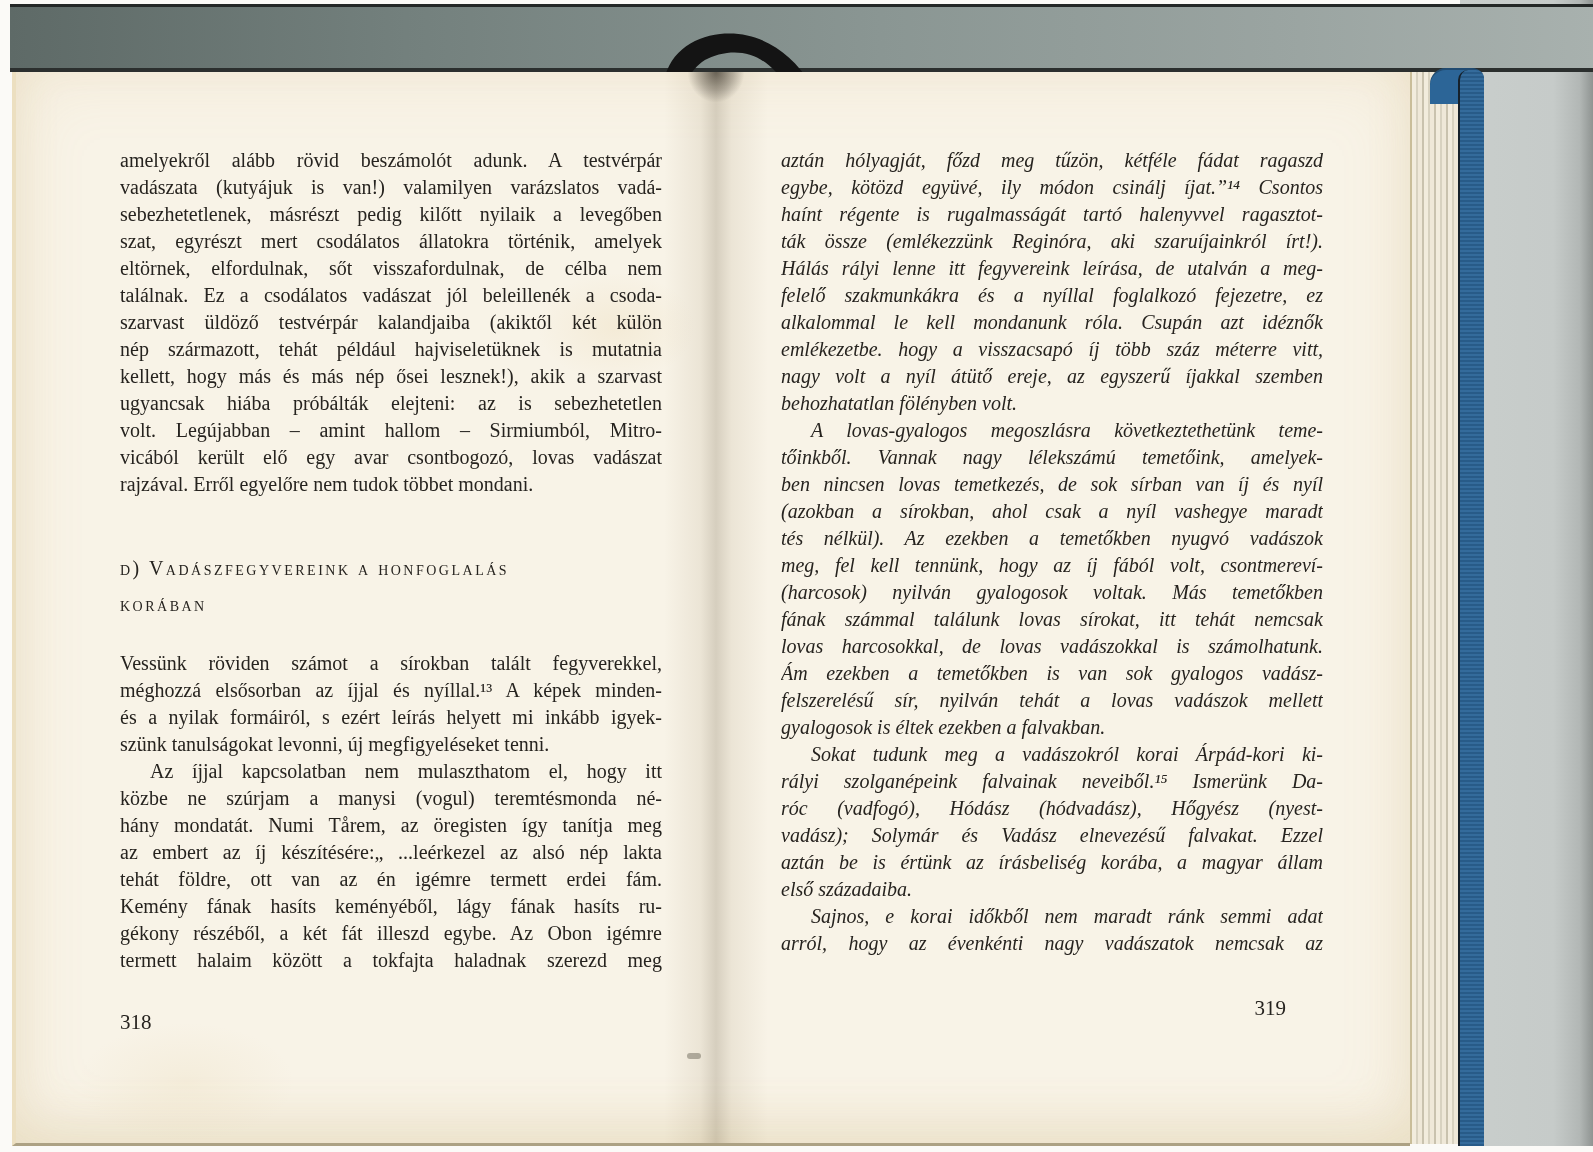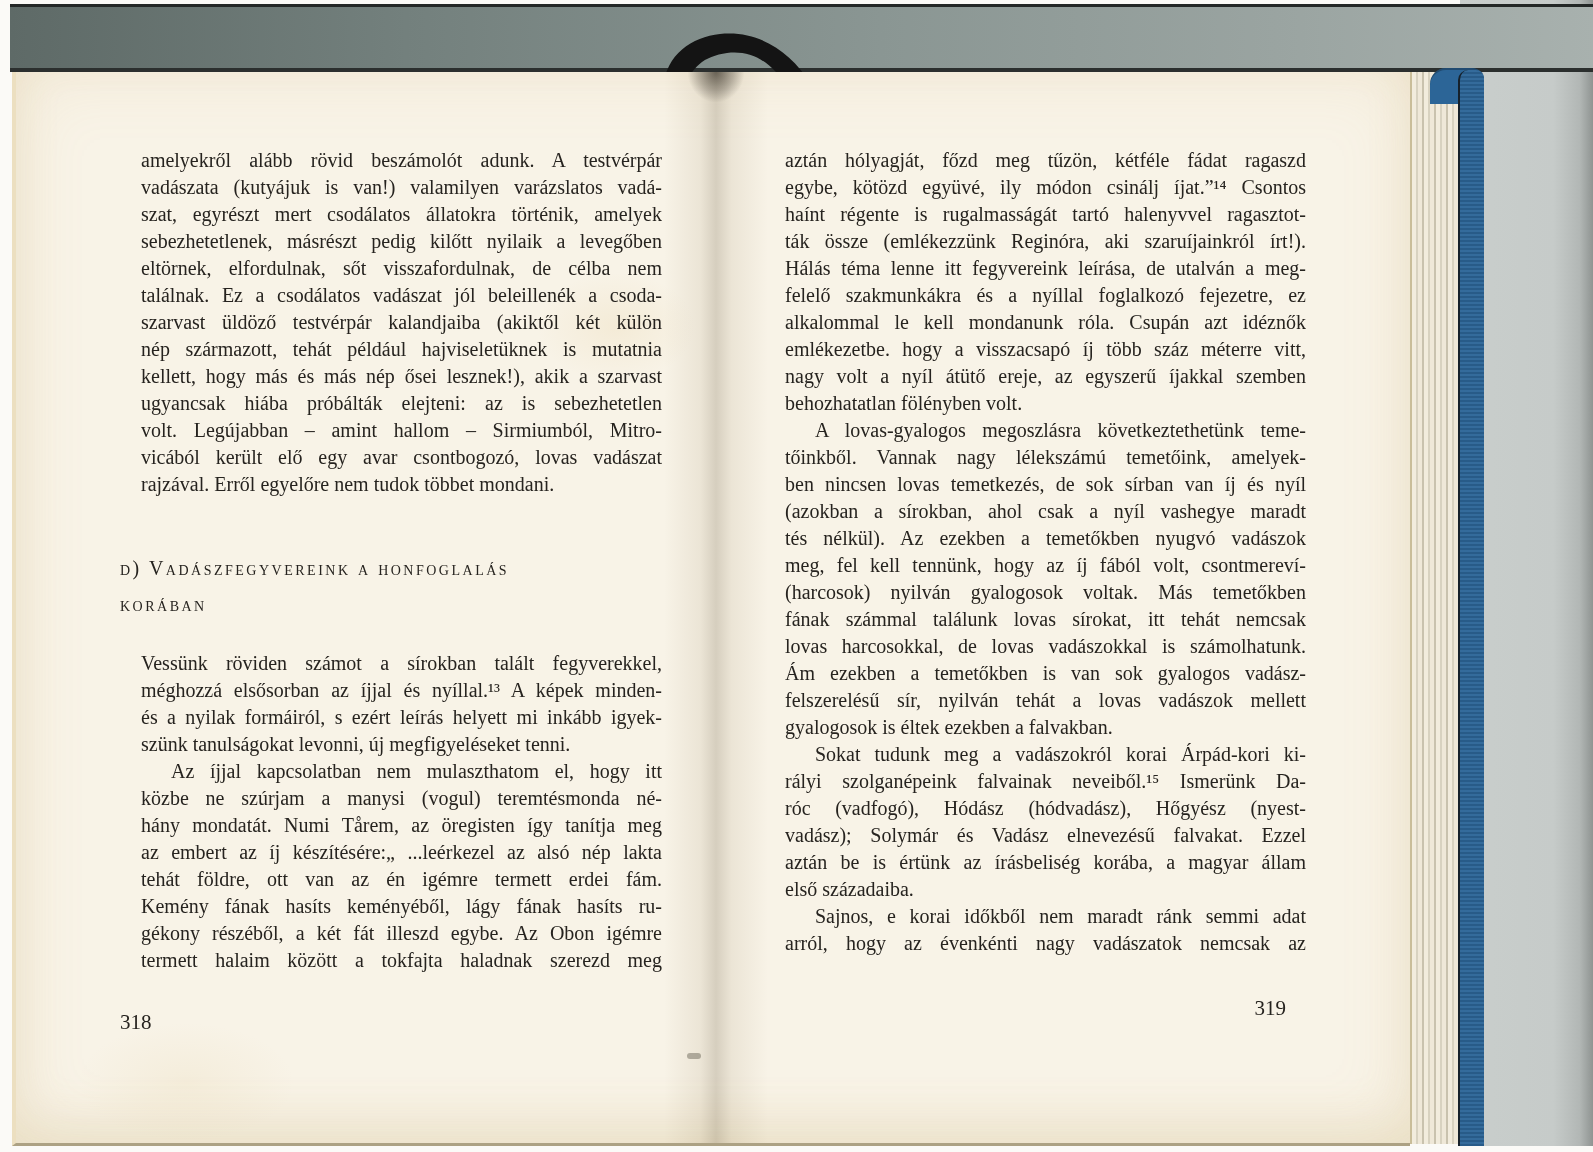"amelyekről alább rövid beszámolót adunk." .para div { margin-left: 21px -> none }
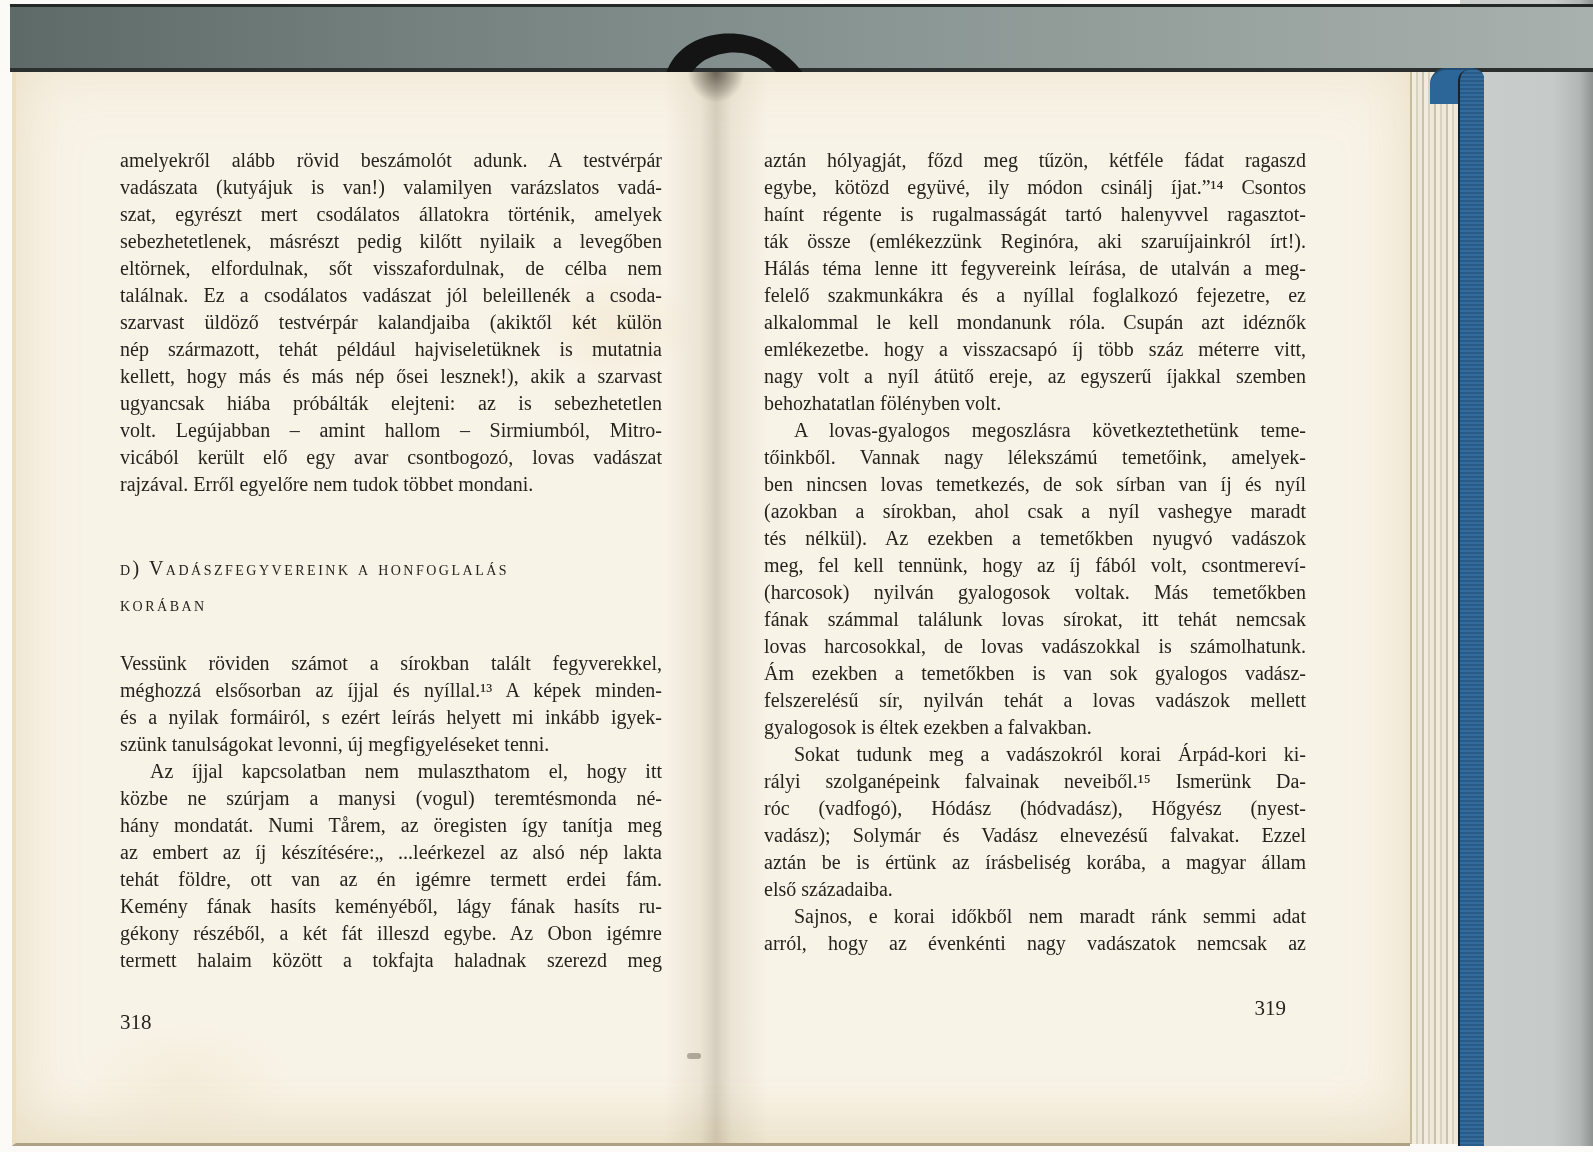"aztán hólyagját, főzd meg tűzön," .col-right { font-style: none -> italic; left: 748px -> 765px }
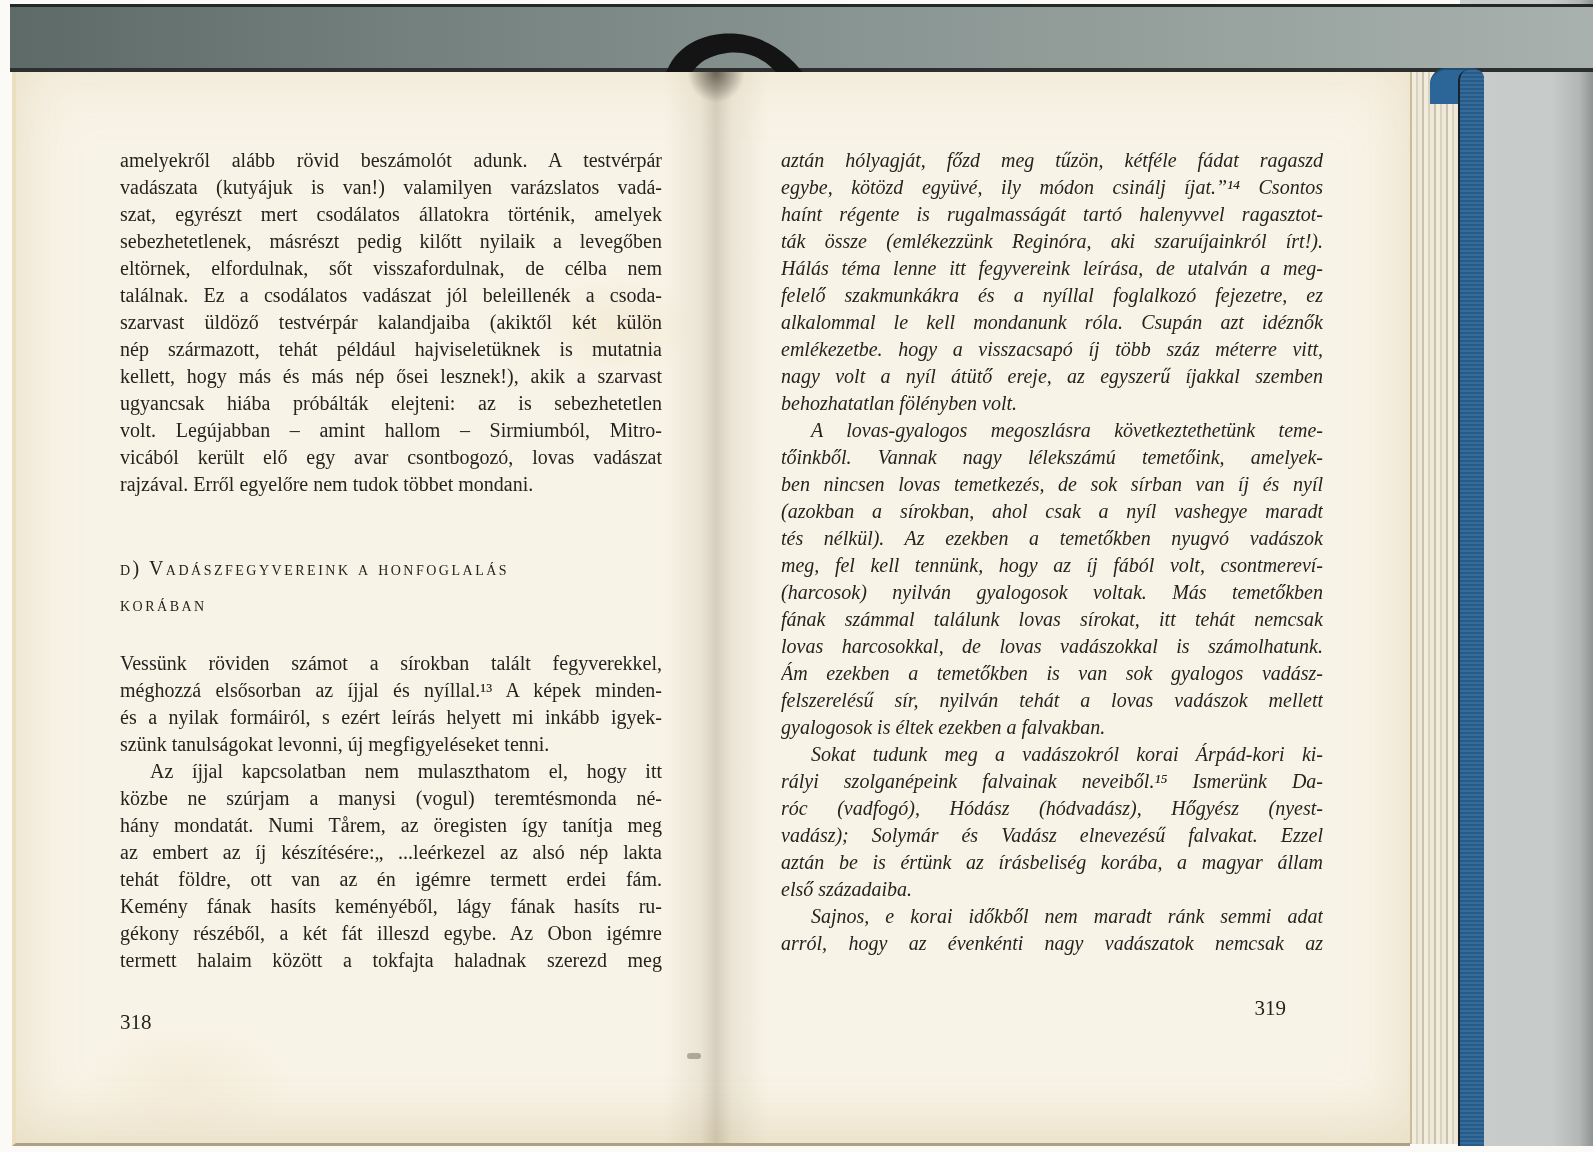"szat, egyrészt mert csodálatos állatokra" div.jl { order: before "sebezhetetlenek, másrészt pedig kilőtt" -> after "sebezhetetlenek, másrészt pedig kilőtt" }
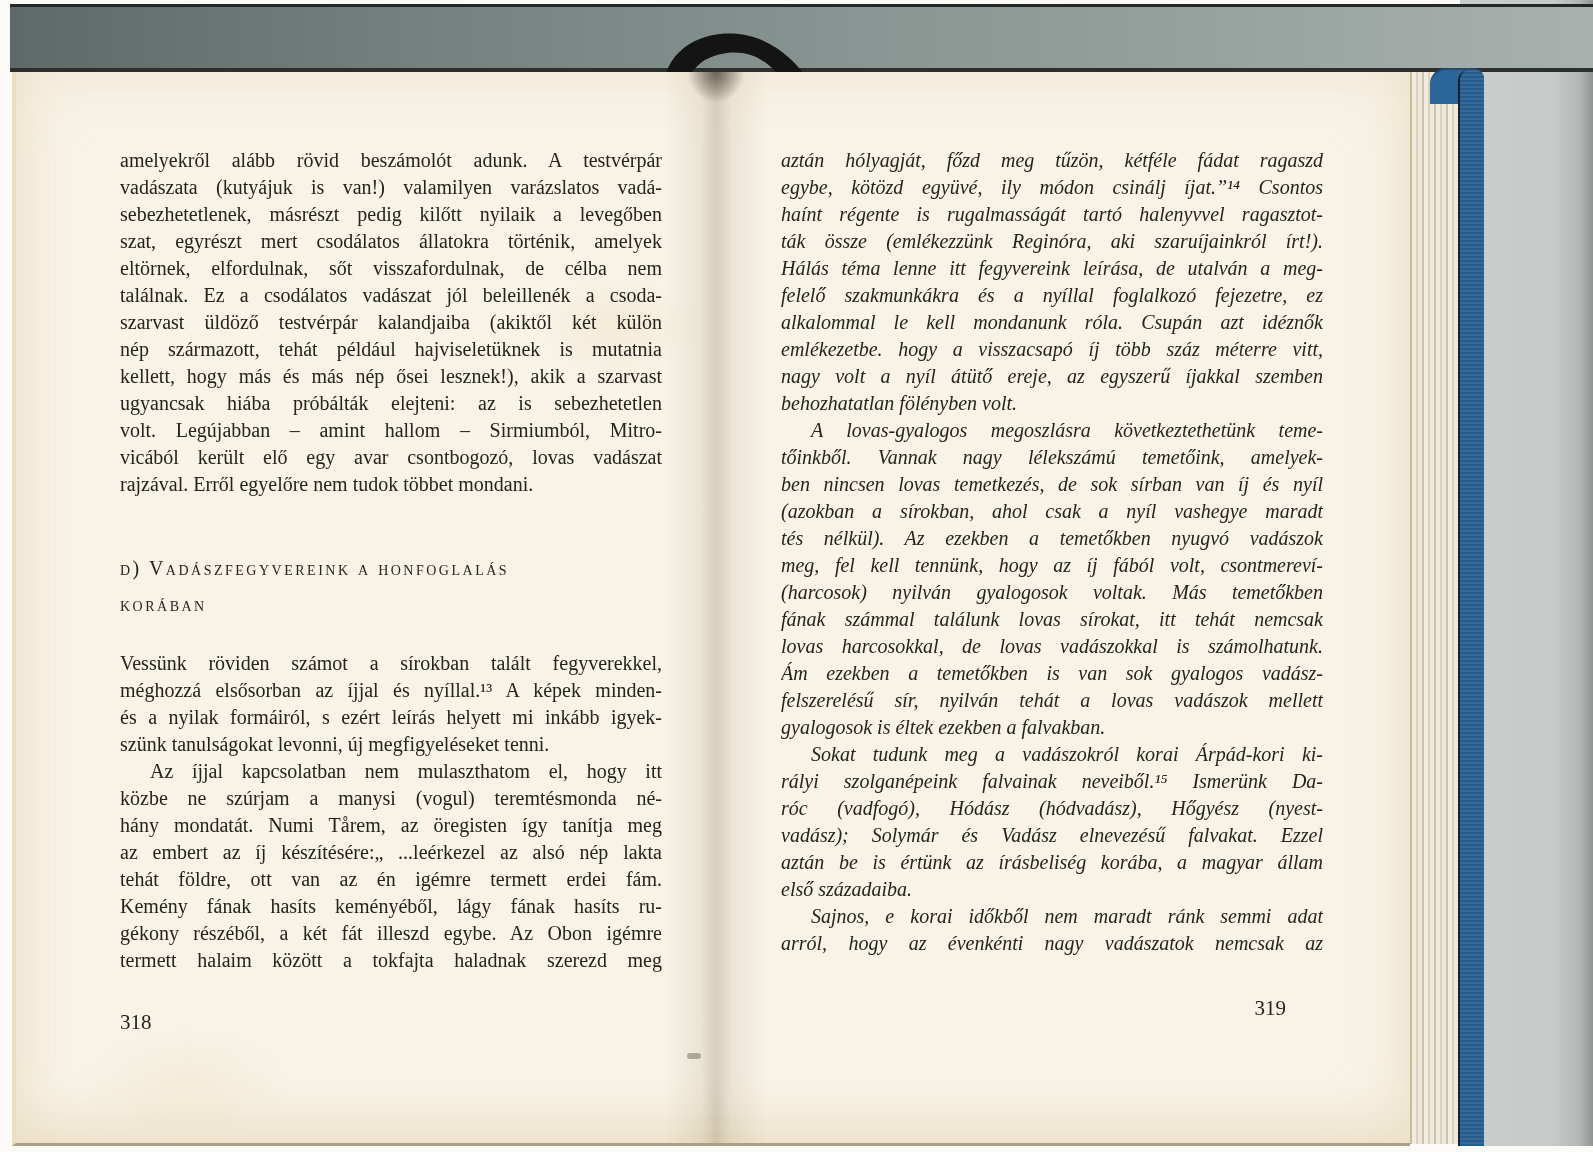"Hálás téma lenne itt fegyvereink" div.jl { text: téma -> rályi }
